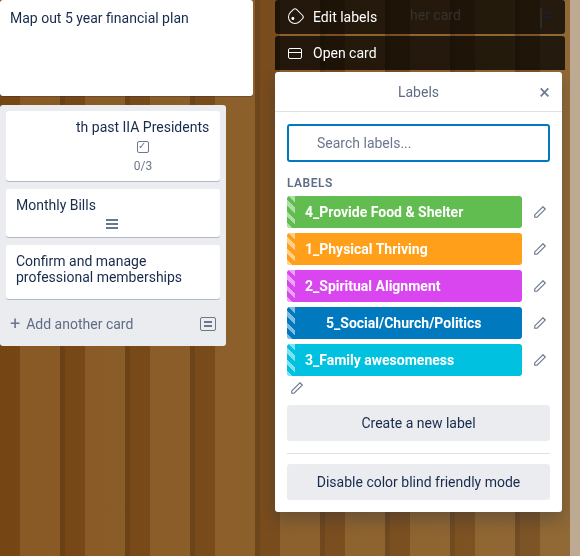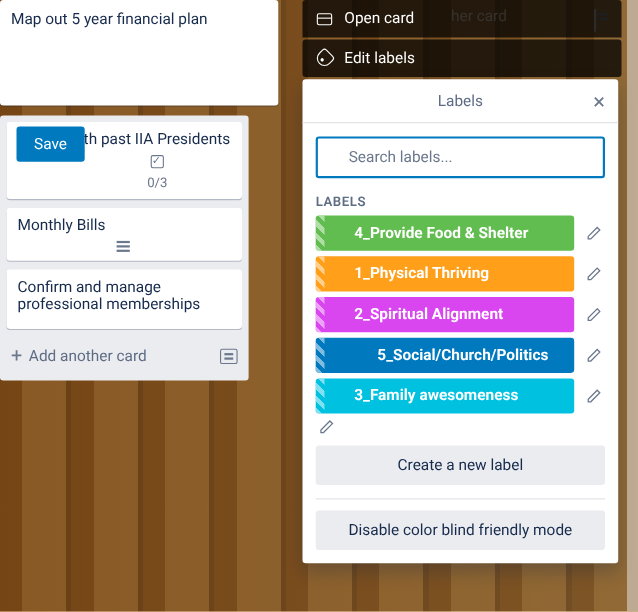"Open card" div.ctx-item { order: before "Edit labels" -> after "Edit labels" }
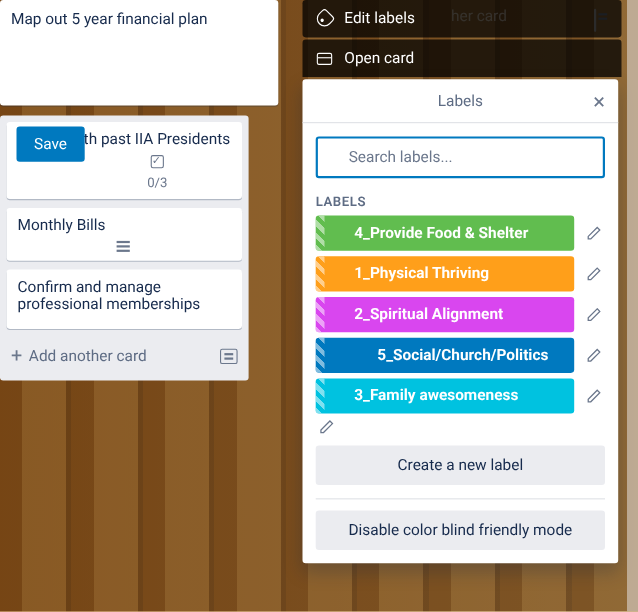"Save" button.save-btn { html: <button>Save</button> -> none }
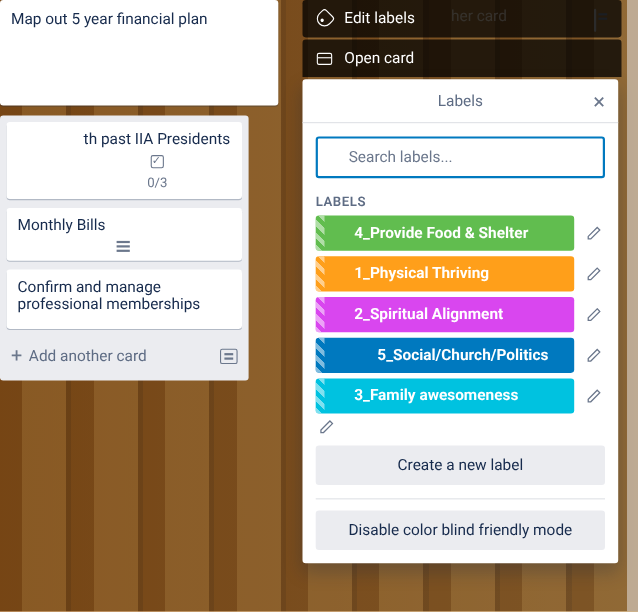"4_Provide Food & Shelter" .label-chip span { margin-left: 23px -> 6px }
